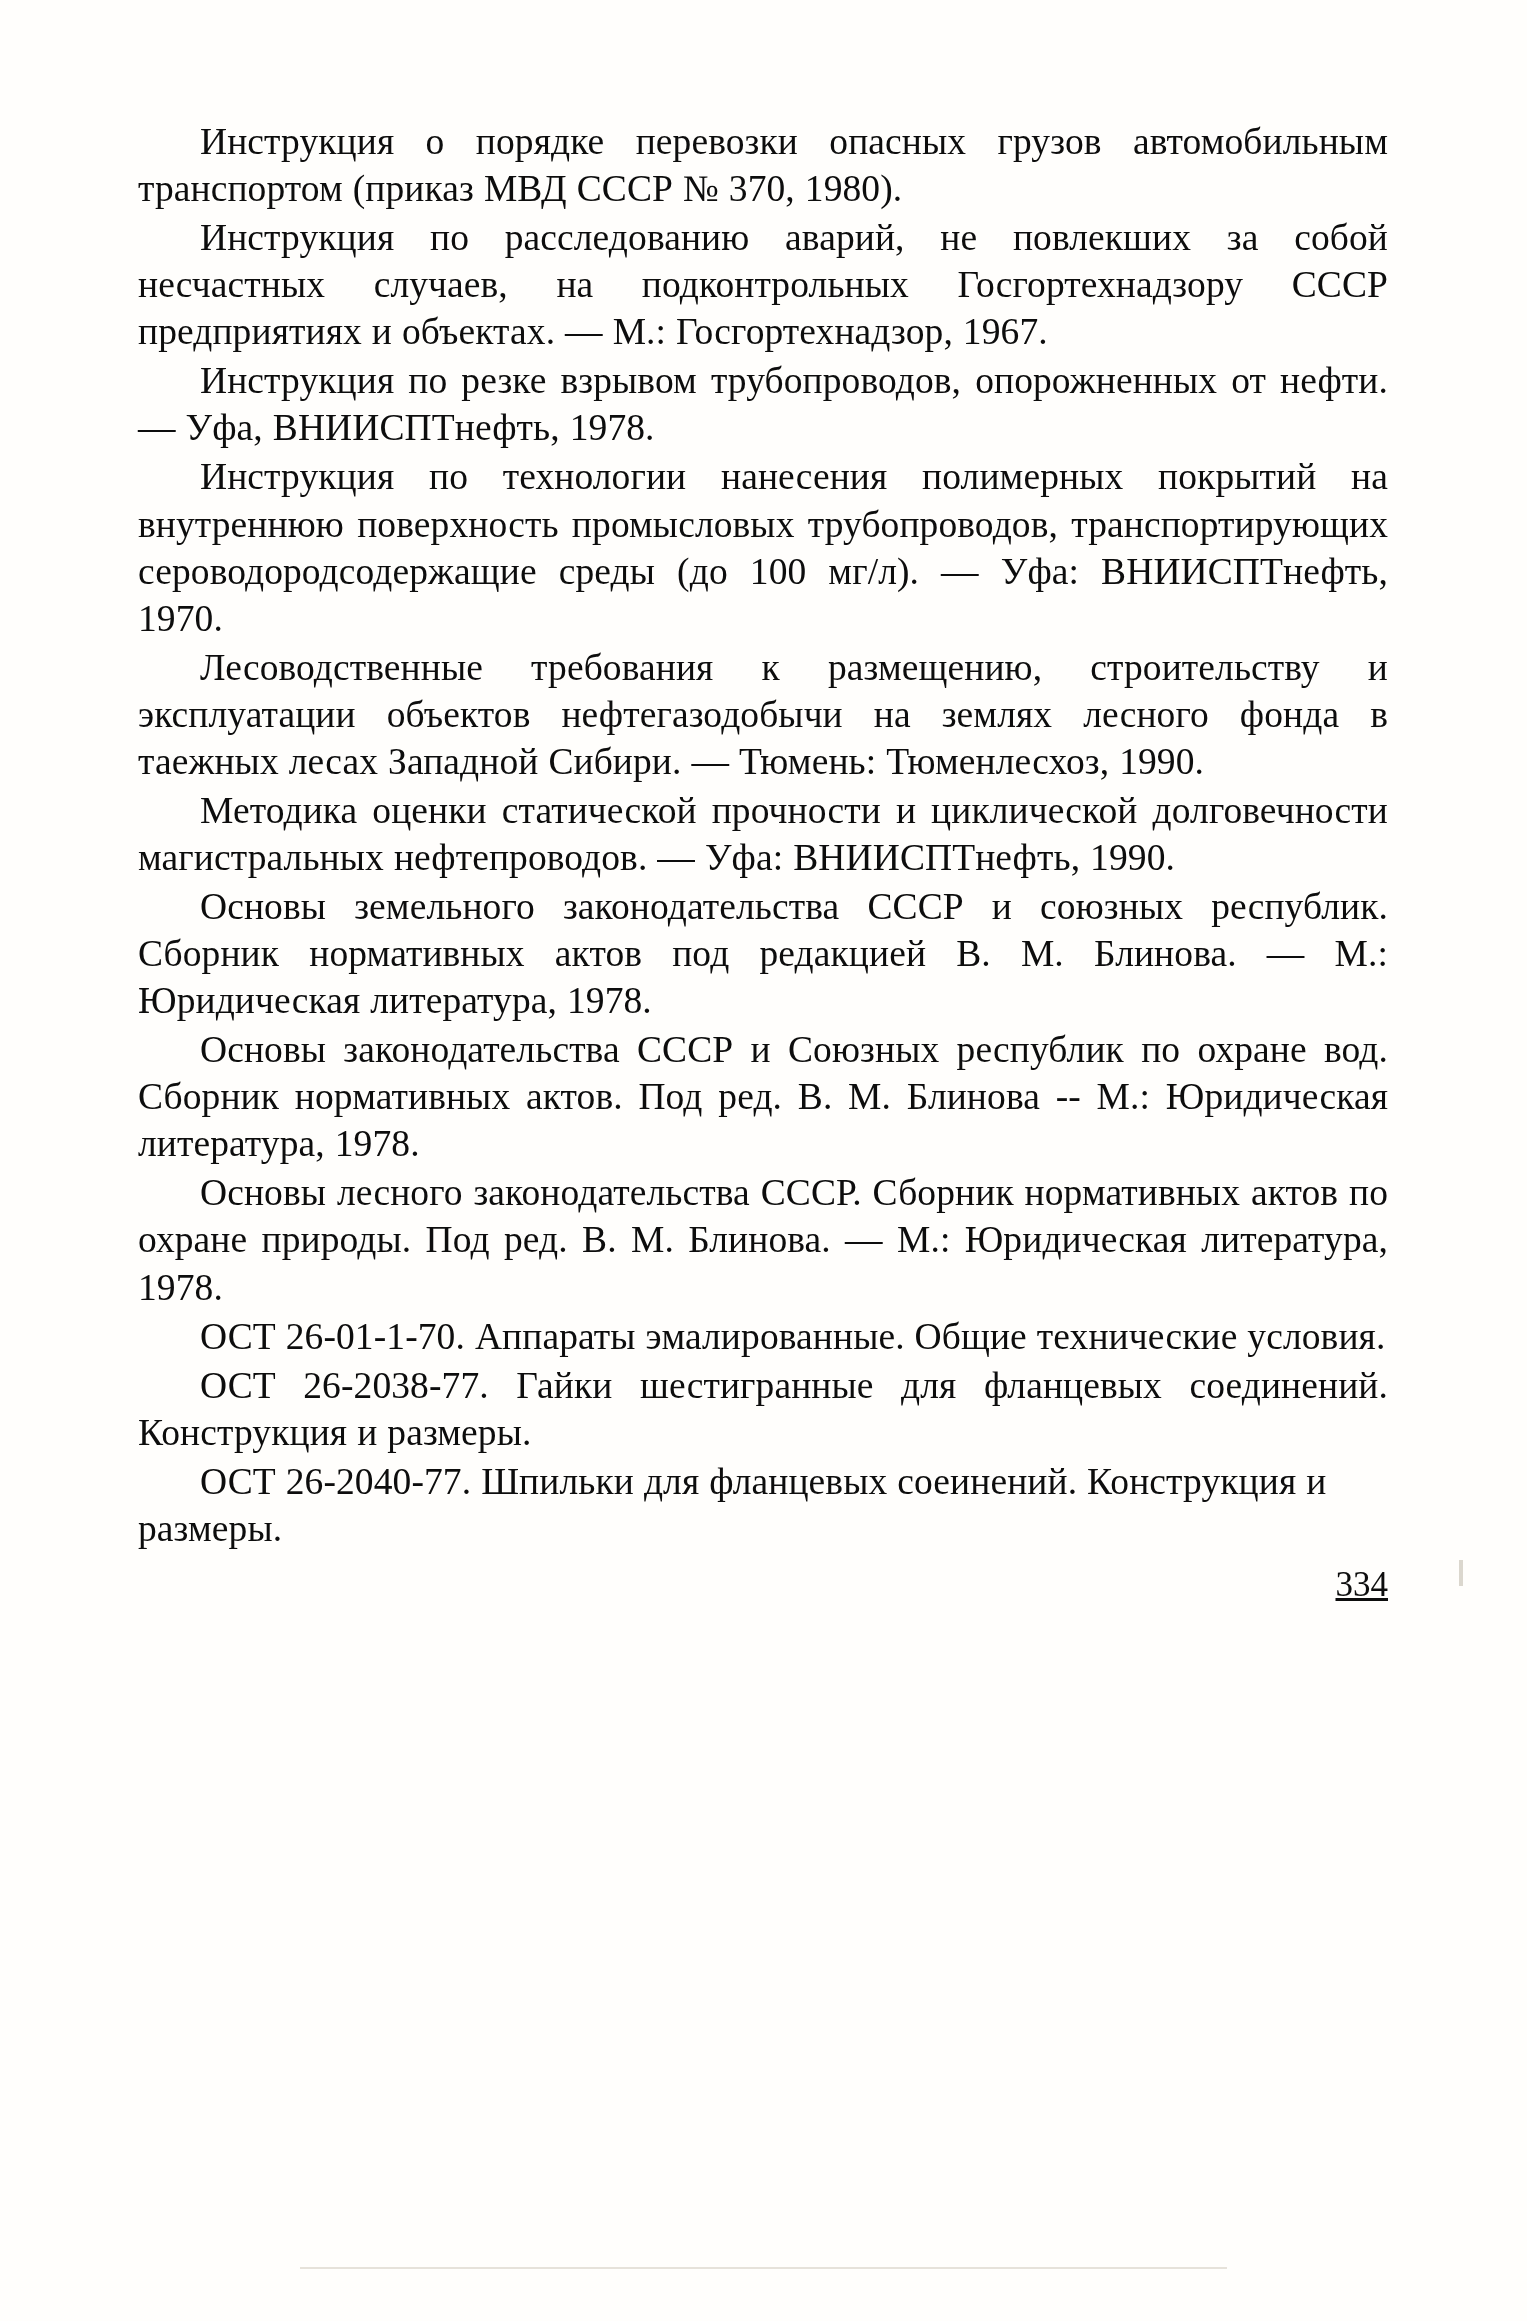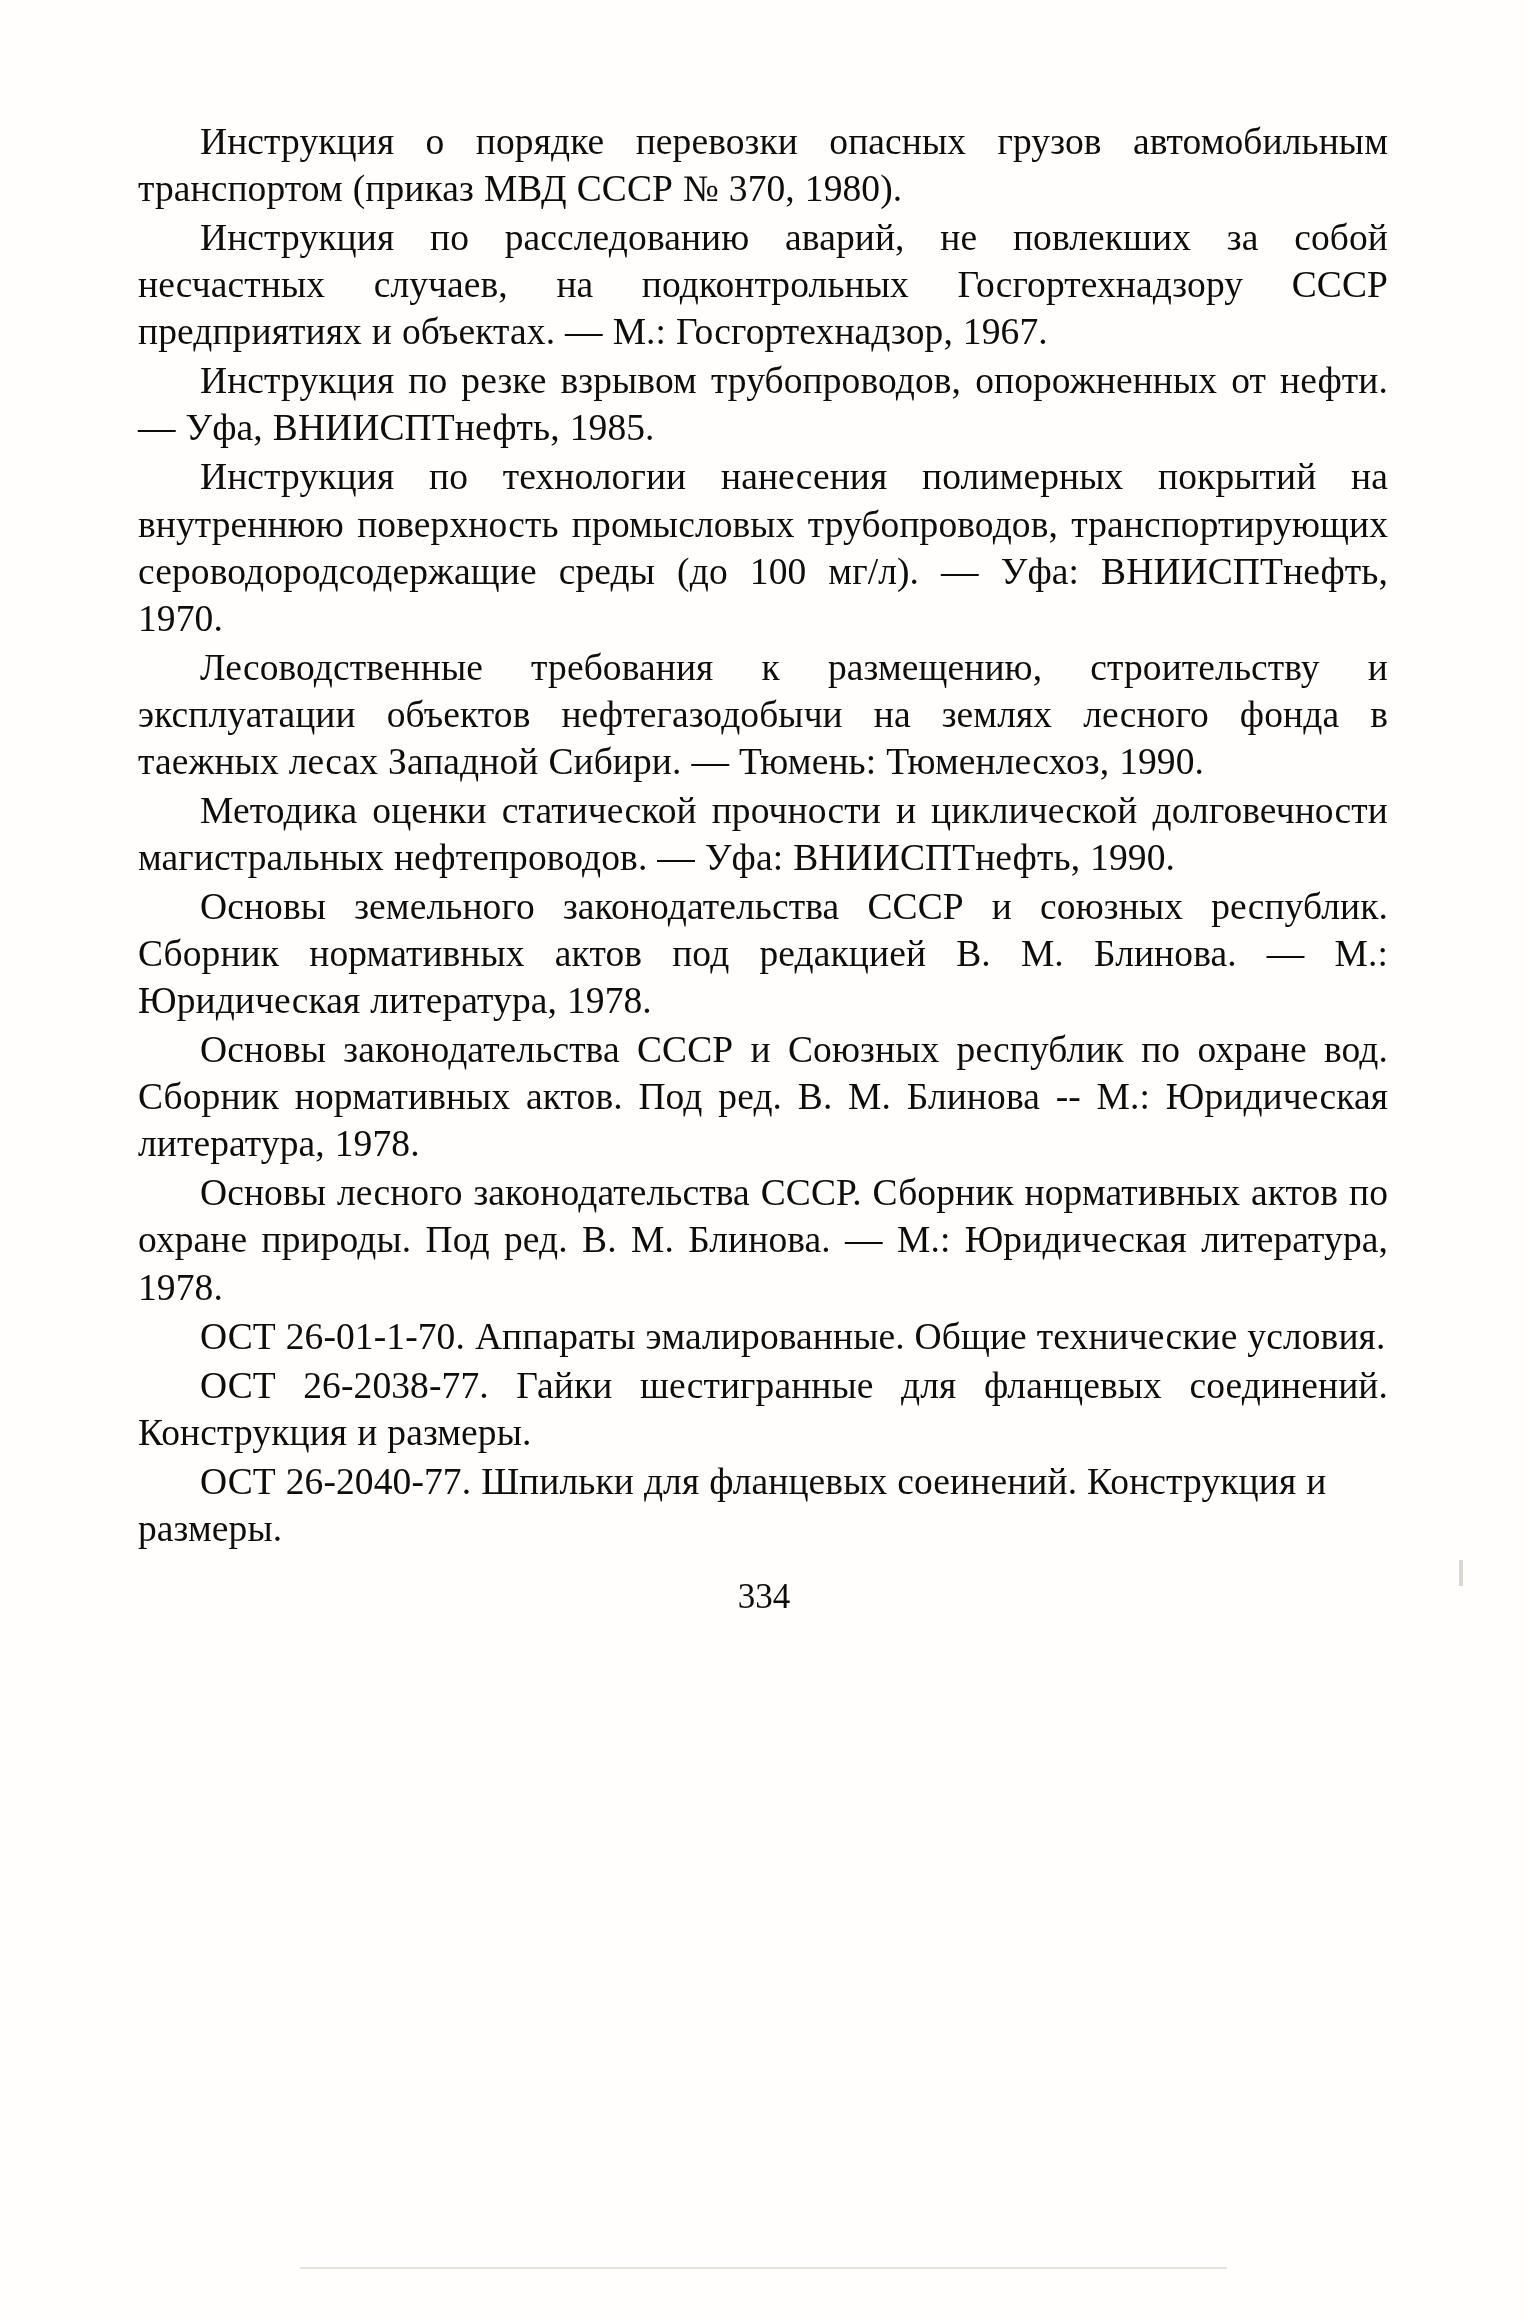"Инструкция по резке взрывом" p.para { text: 1985 -> 1978 }
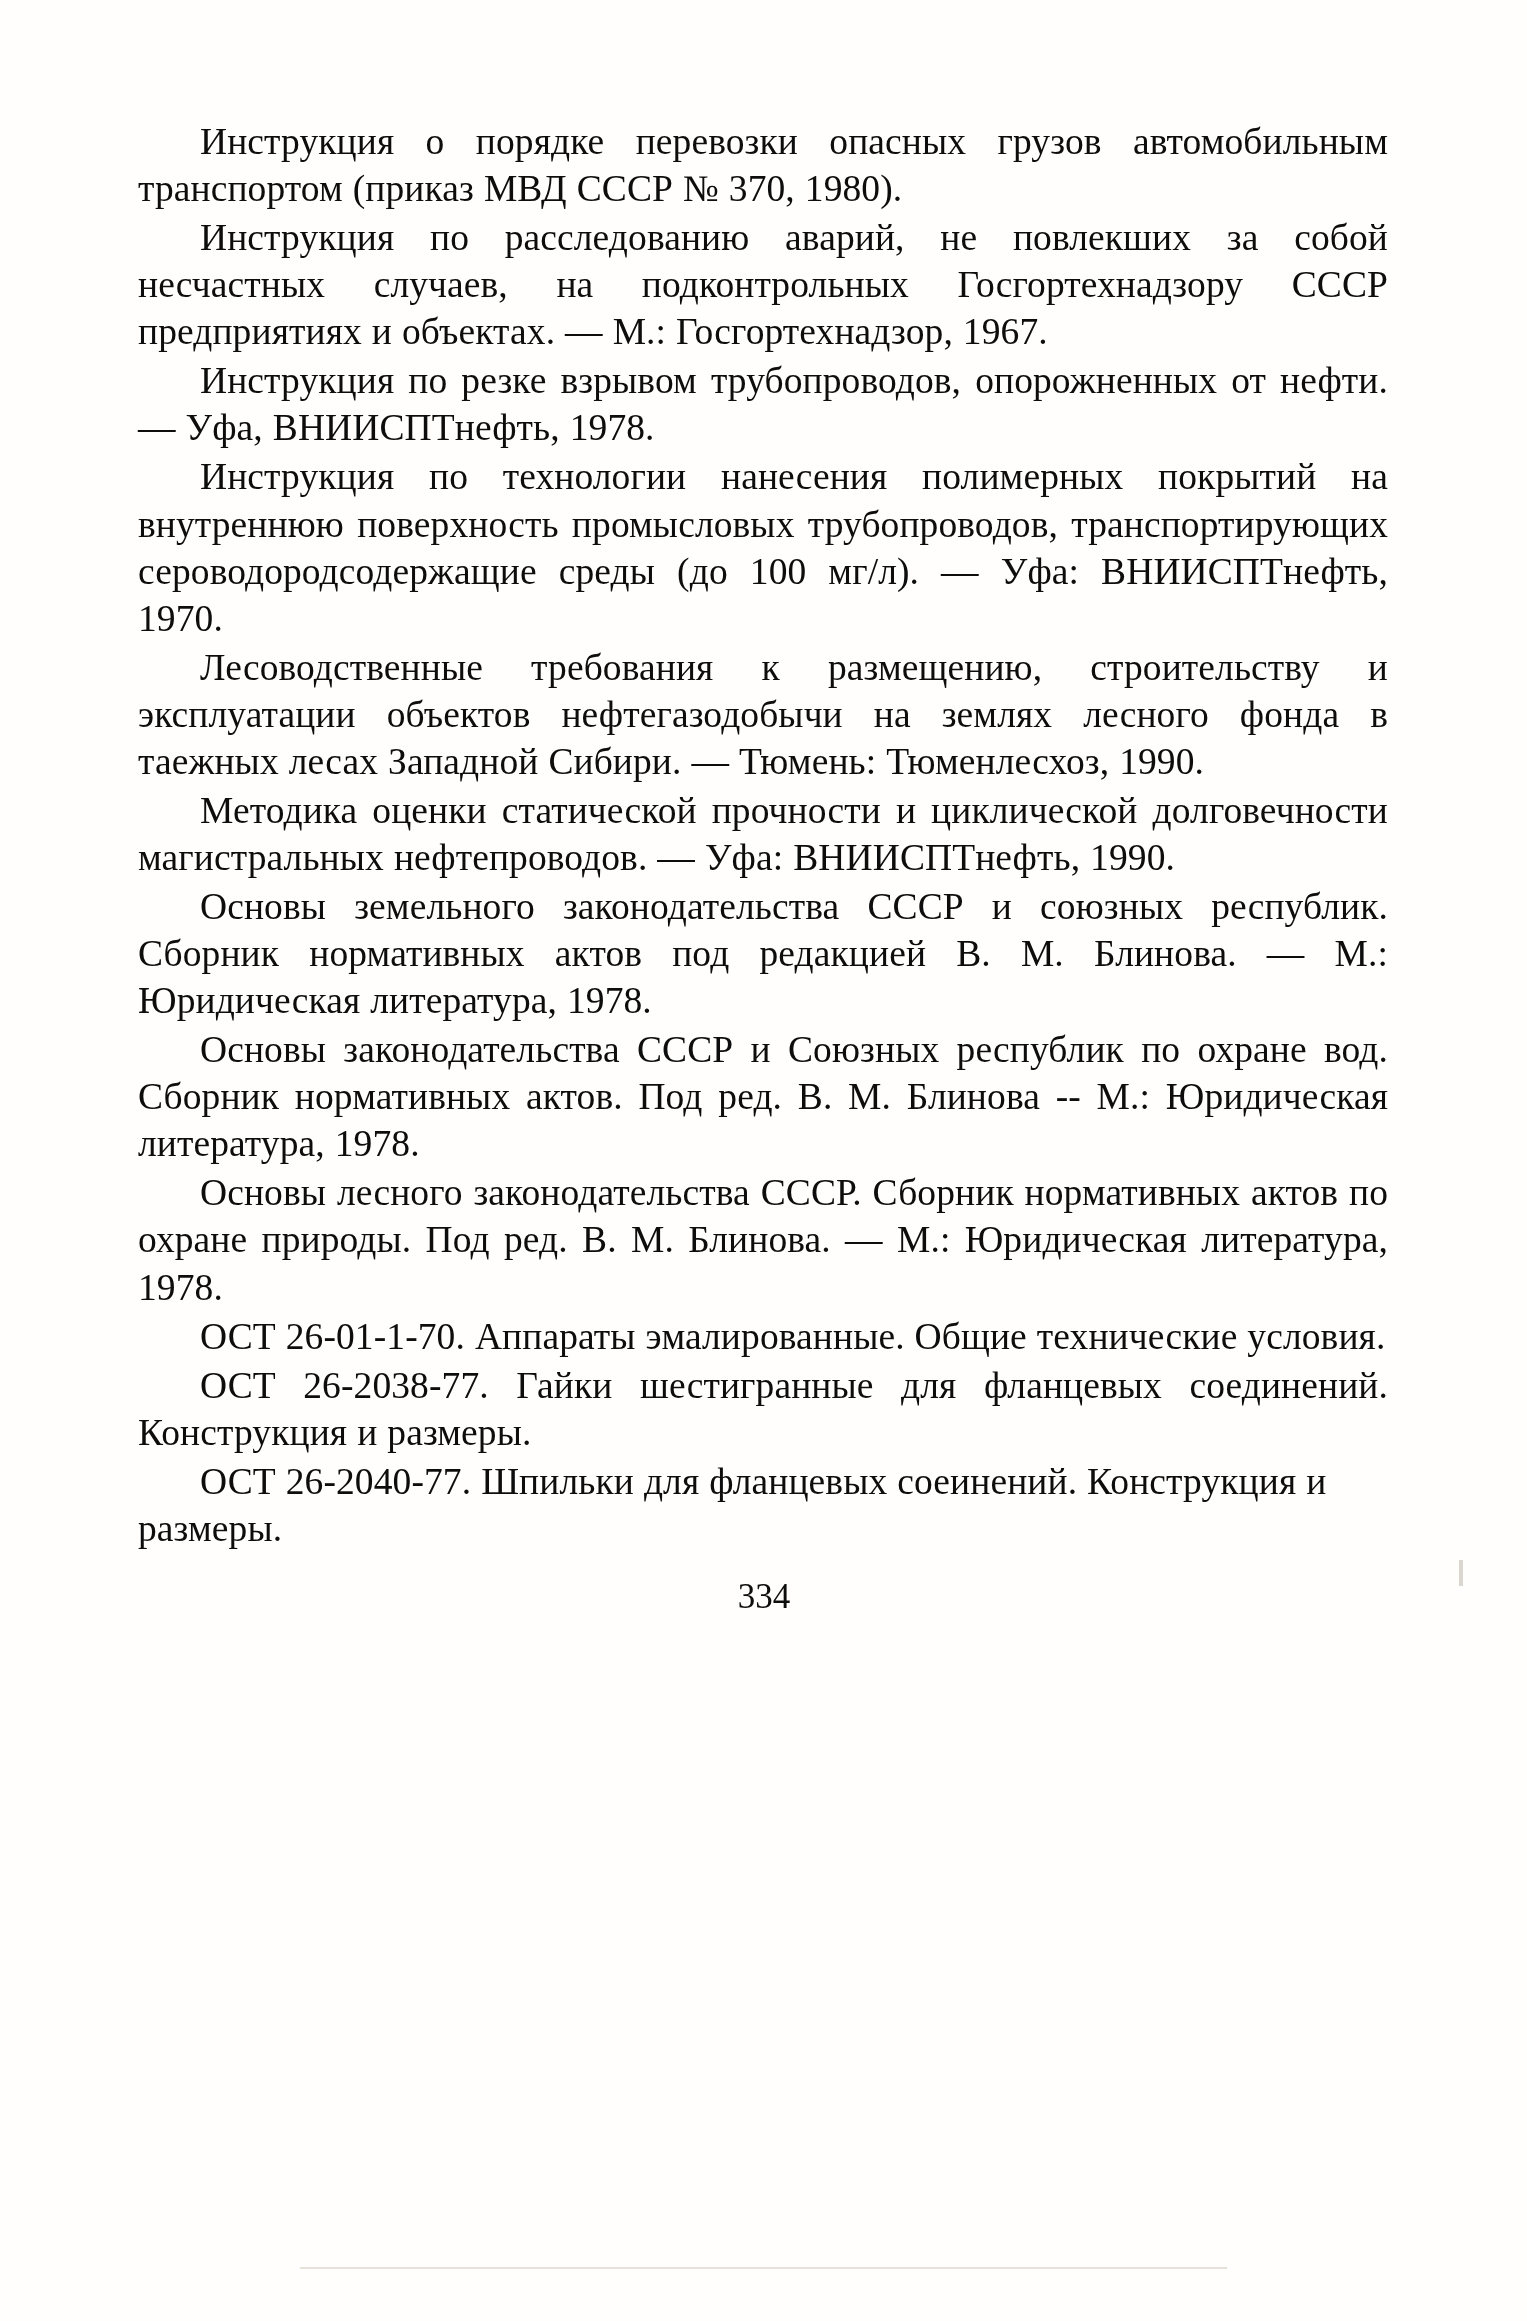"334" .page-number { margin-top: 26px -> 14px; text-align: center -> right; text-decoration: none -> underline }
